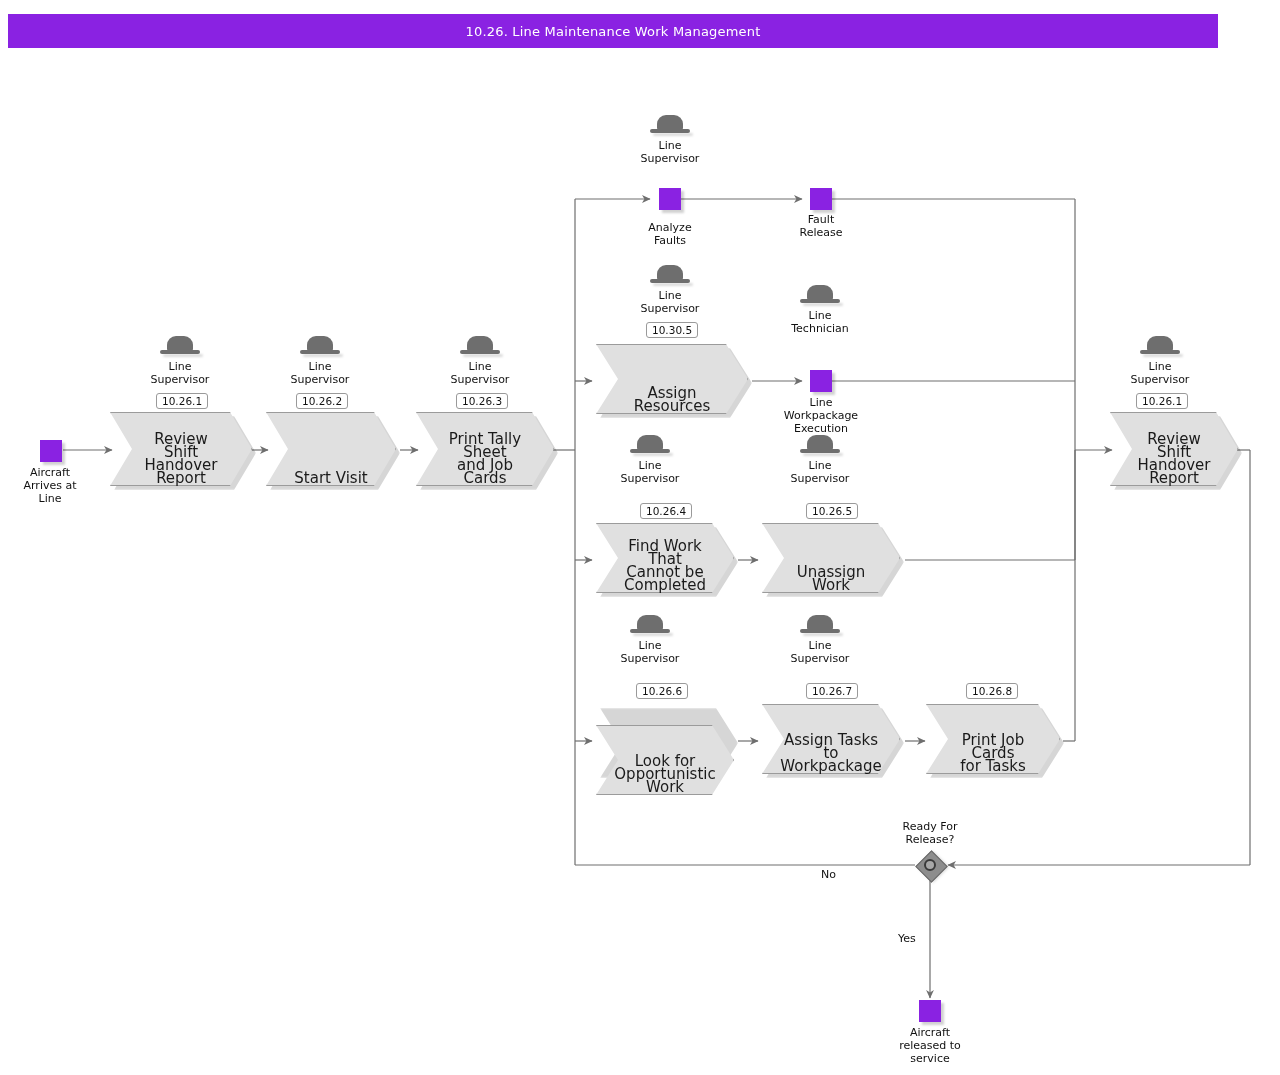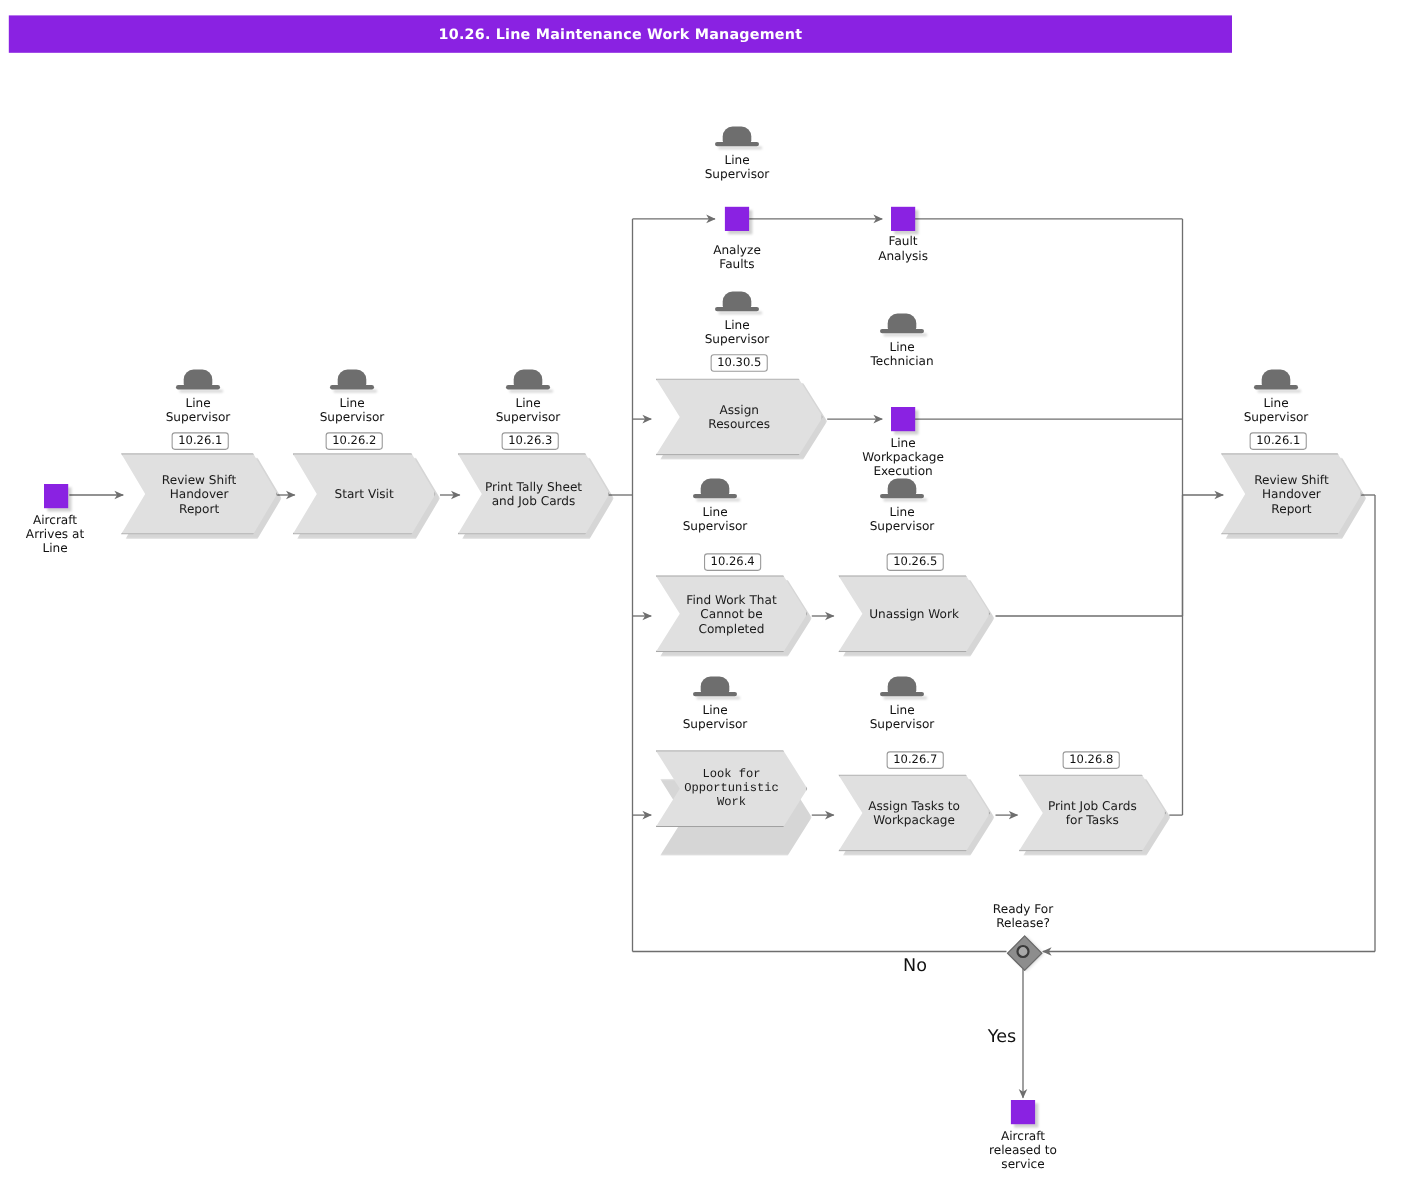"10.26. Line Maintenance Work Management" #header { font-weight: bold -> normal; width: 1112px -> 1210px }
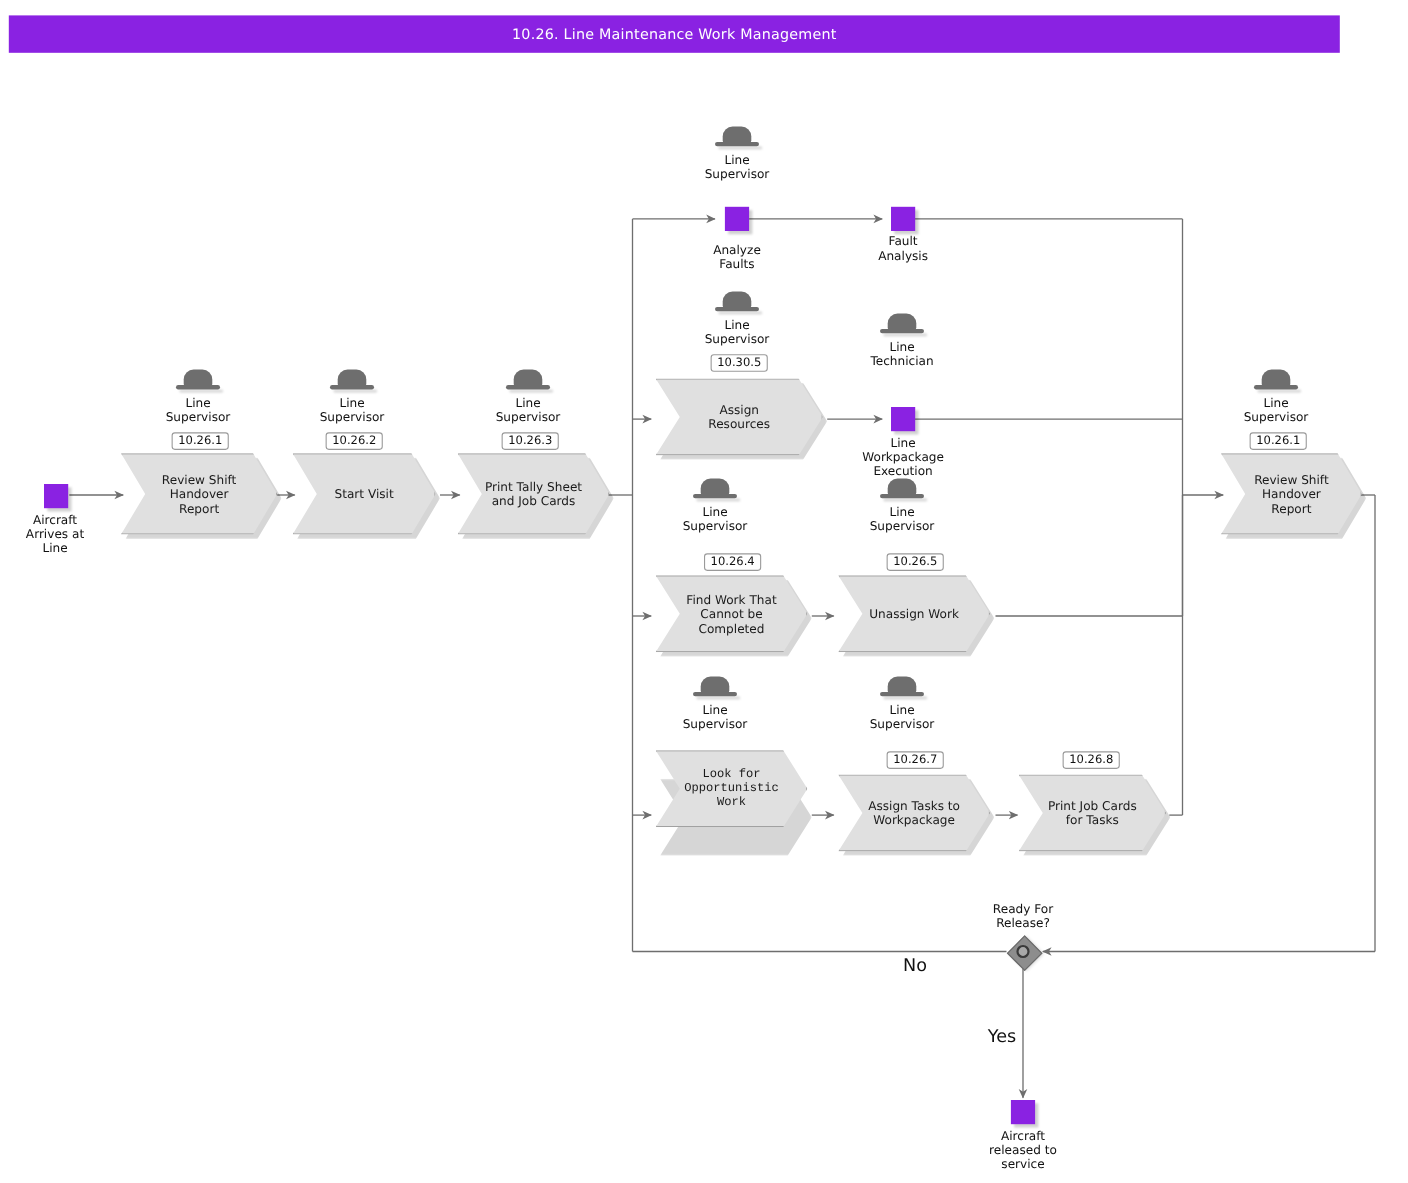"Analysis" div { text: Analysis -> Release }
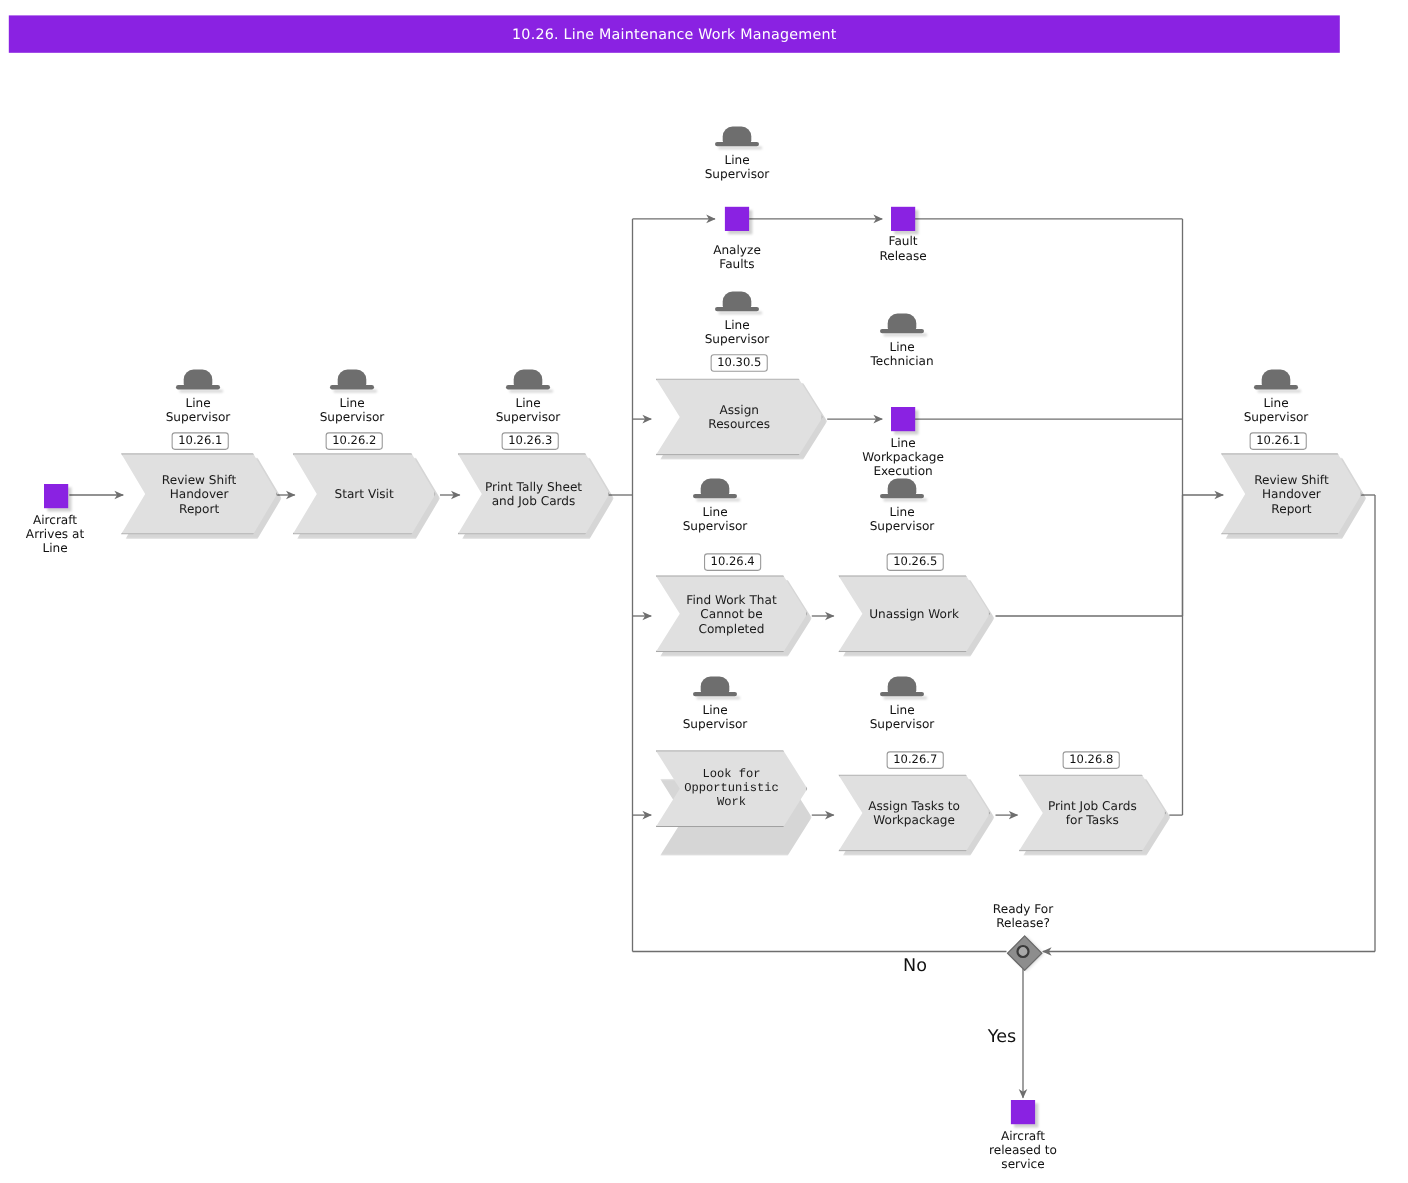"Assign" .task { align-items: center -> flex-end; font-size: 11px -> 15px }
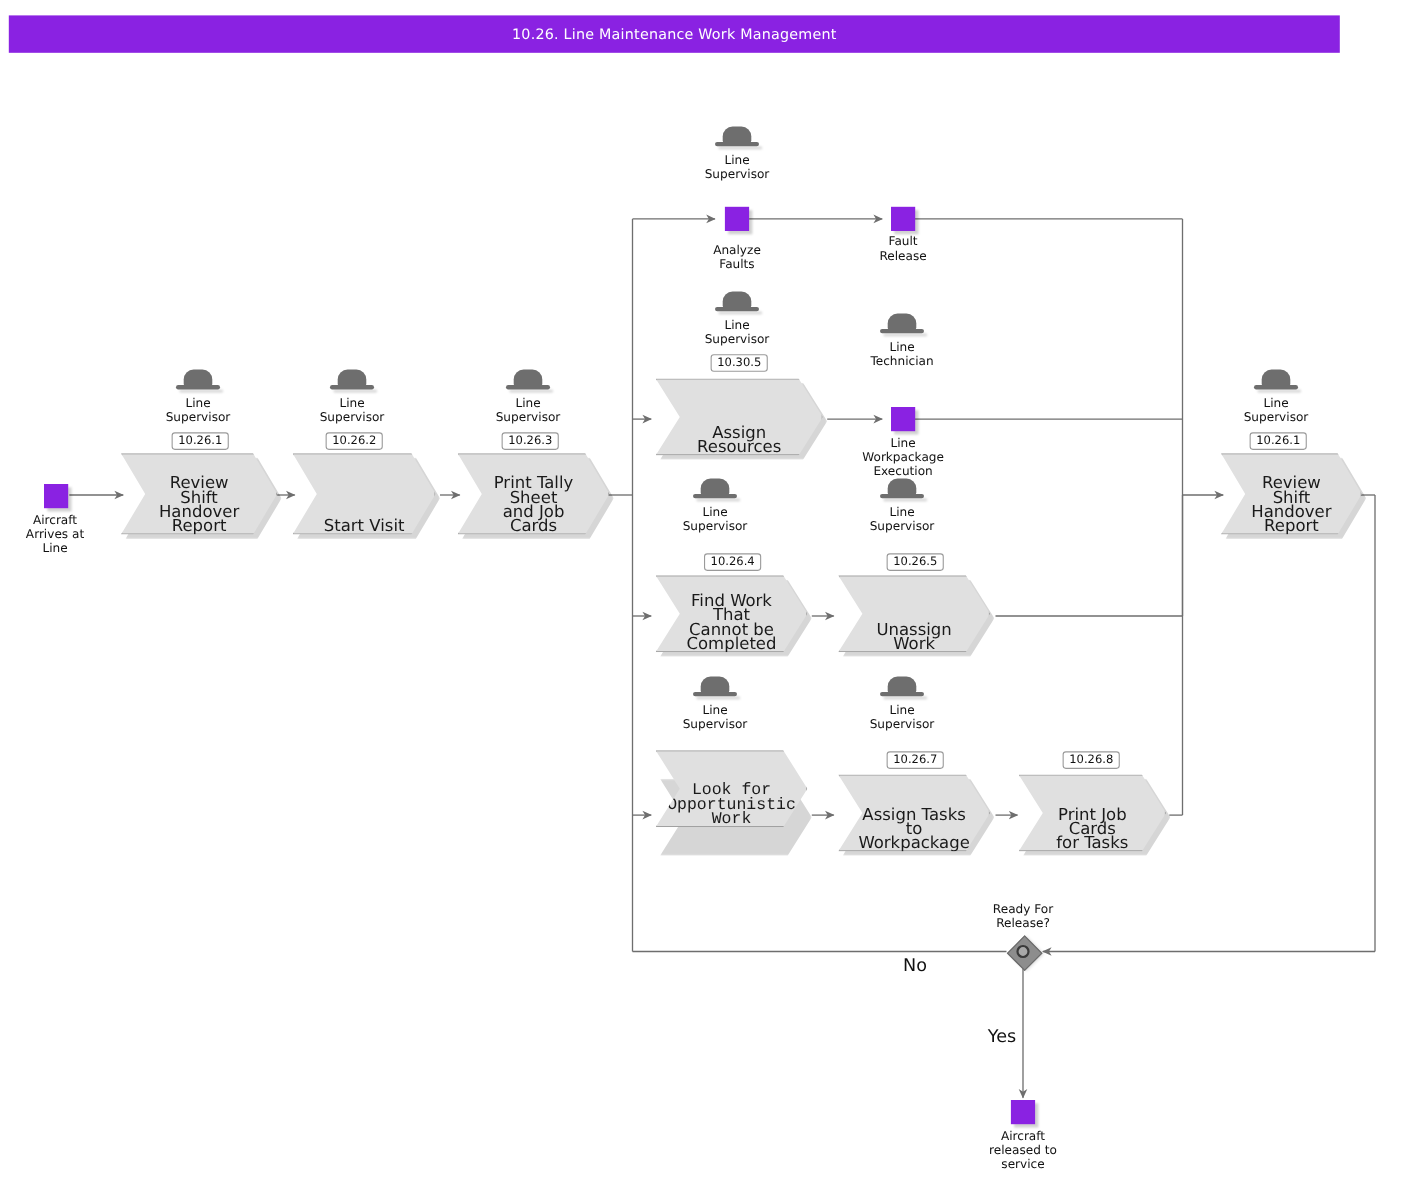"Look for" div.task { font-family: Liberation Mono, monospace -> none; top: 682px -> 725px }
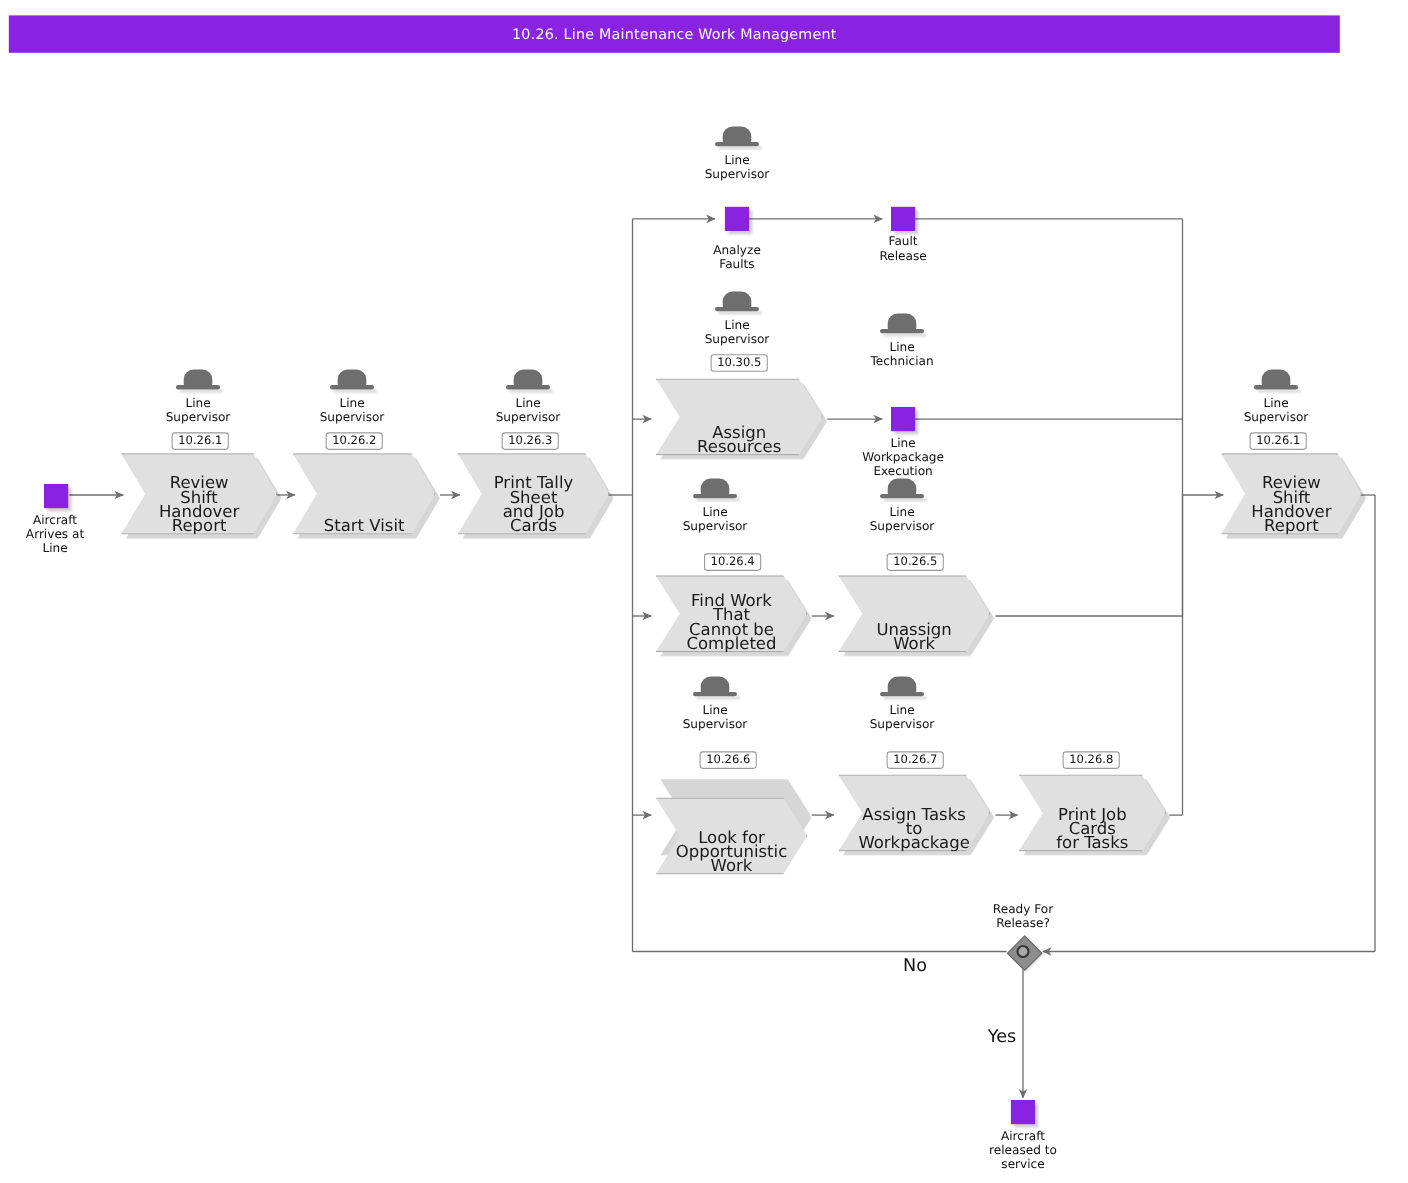"No" .flowlabel { font-size: 16px -> 11px }
